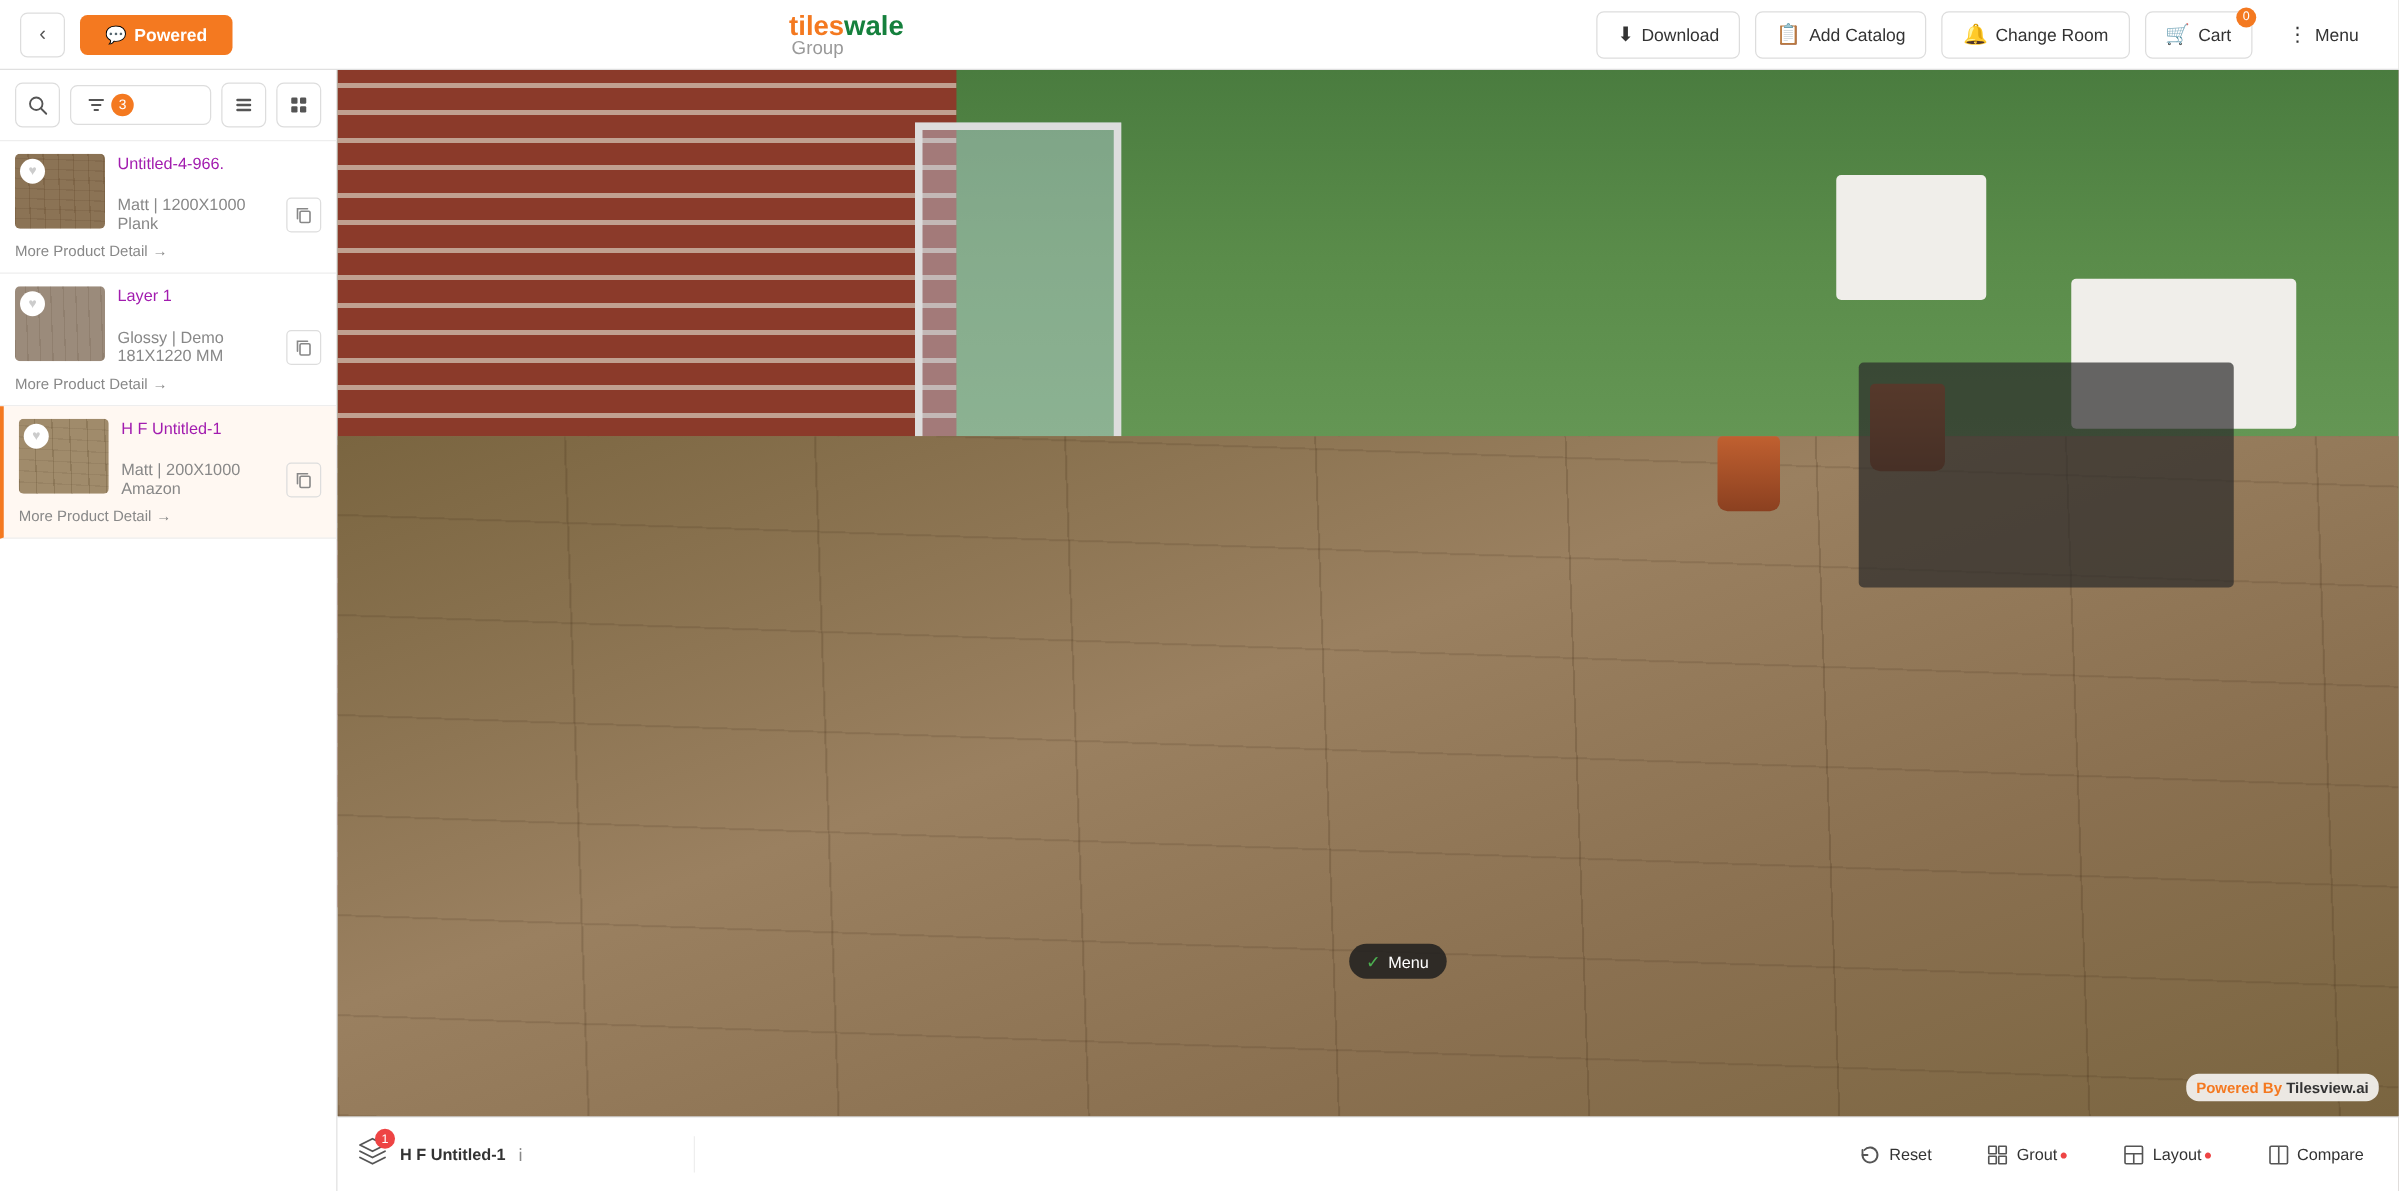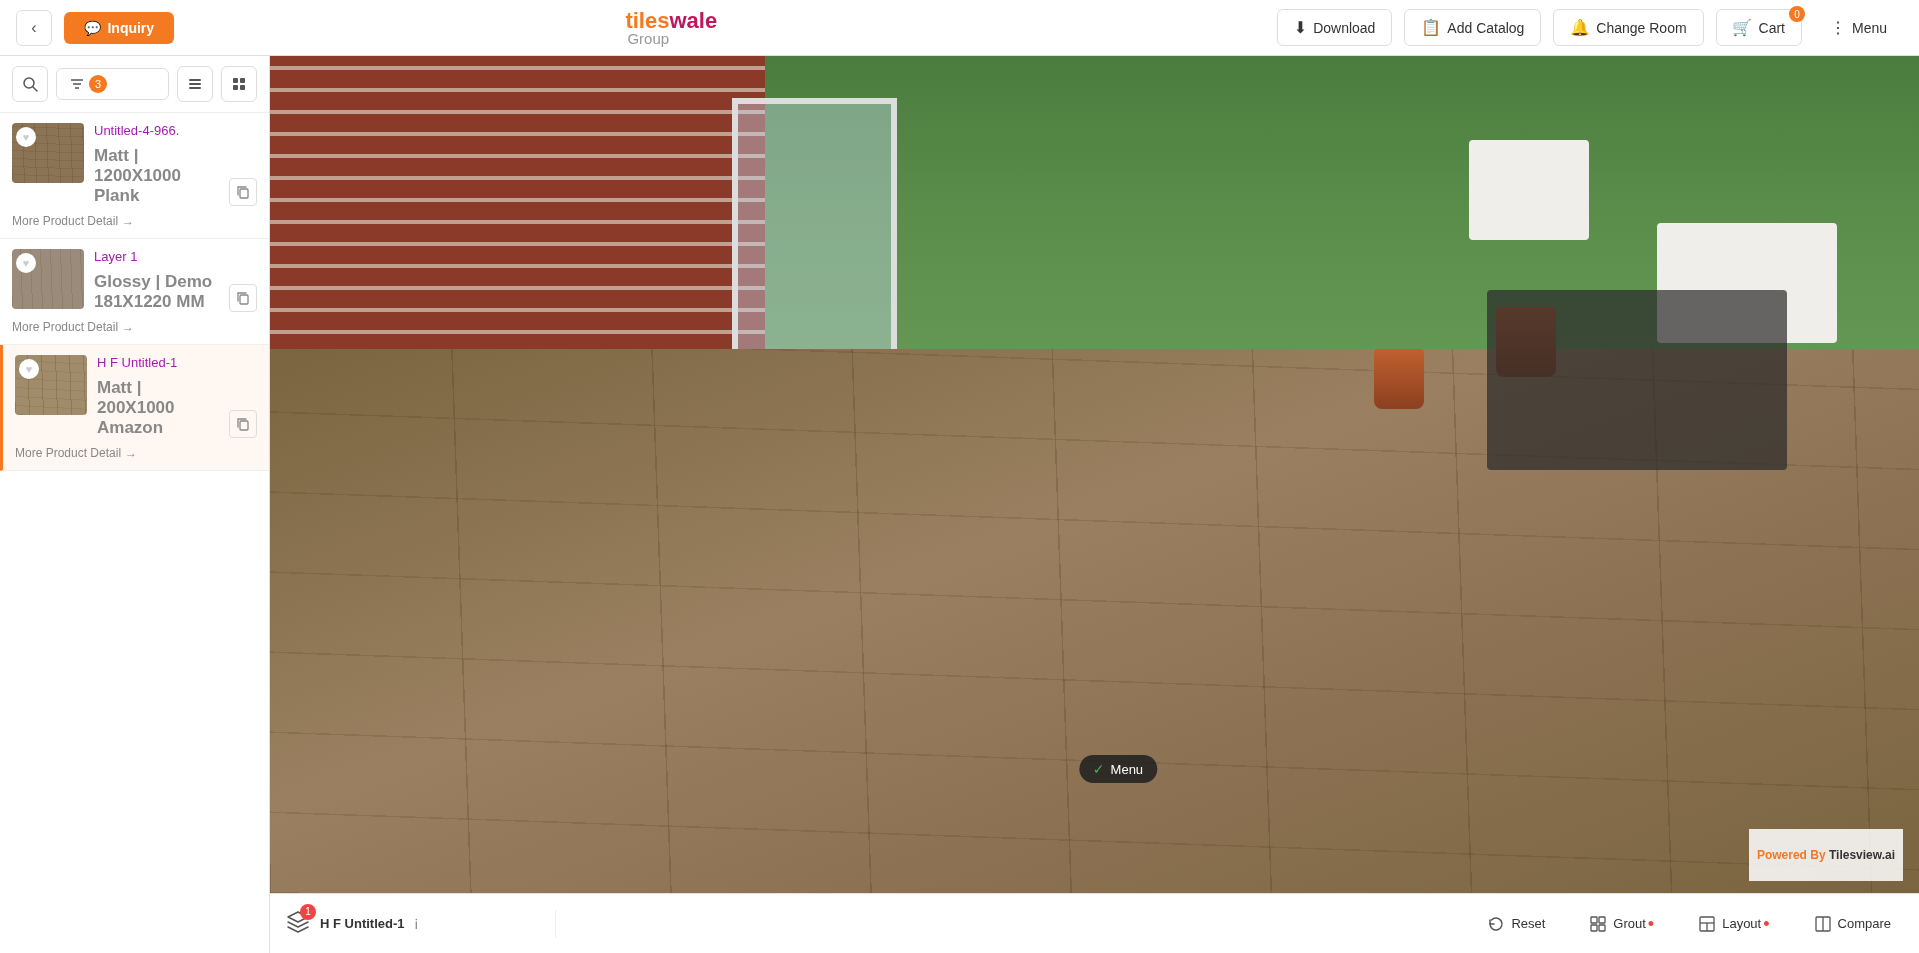"Inquiry" span { text: Inquiry -> Powered }
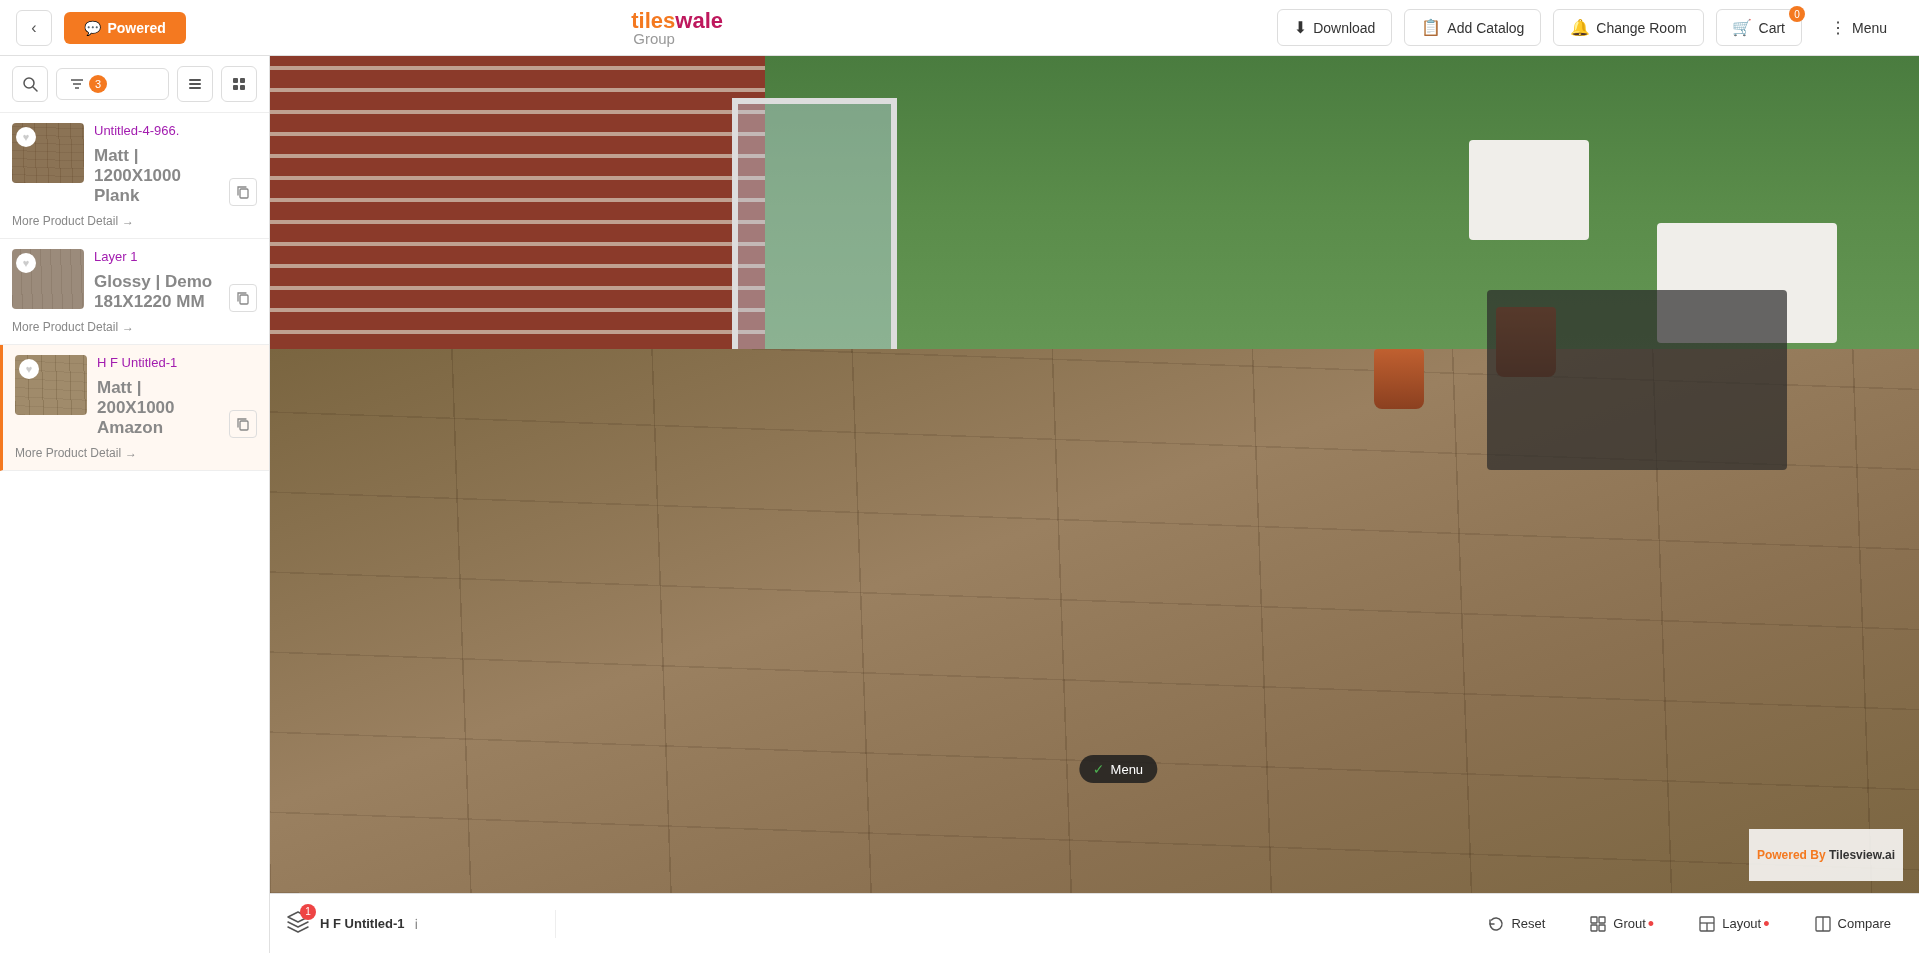"wale" span { color: #be185d -> #15803d }
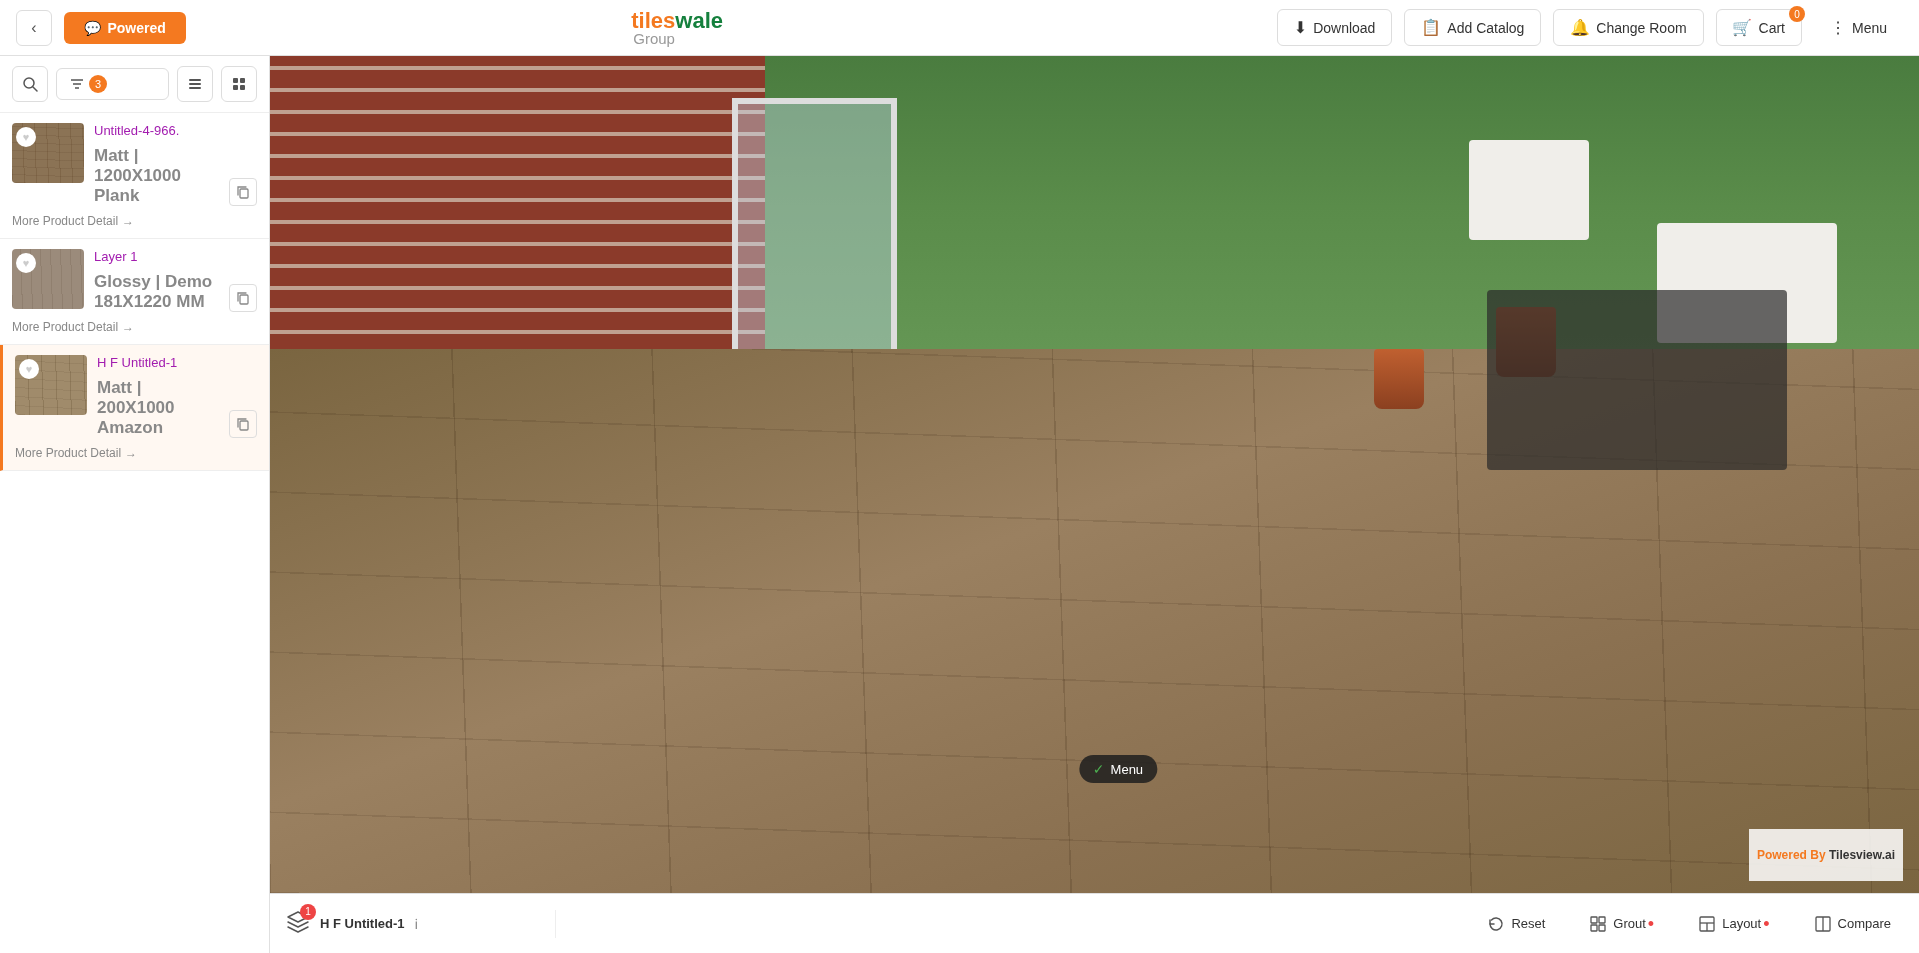"Matt | 1200X1000 Plank" .product-meta { font-size: 17px -> 13px; font-weight: bold -> none; margin-top: 8px -> 18px }
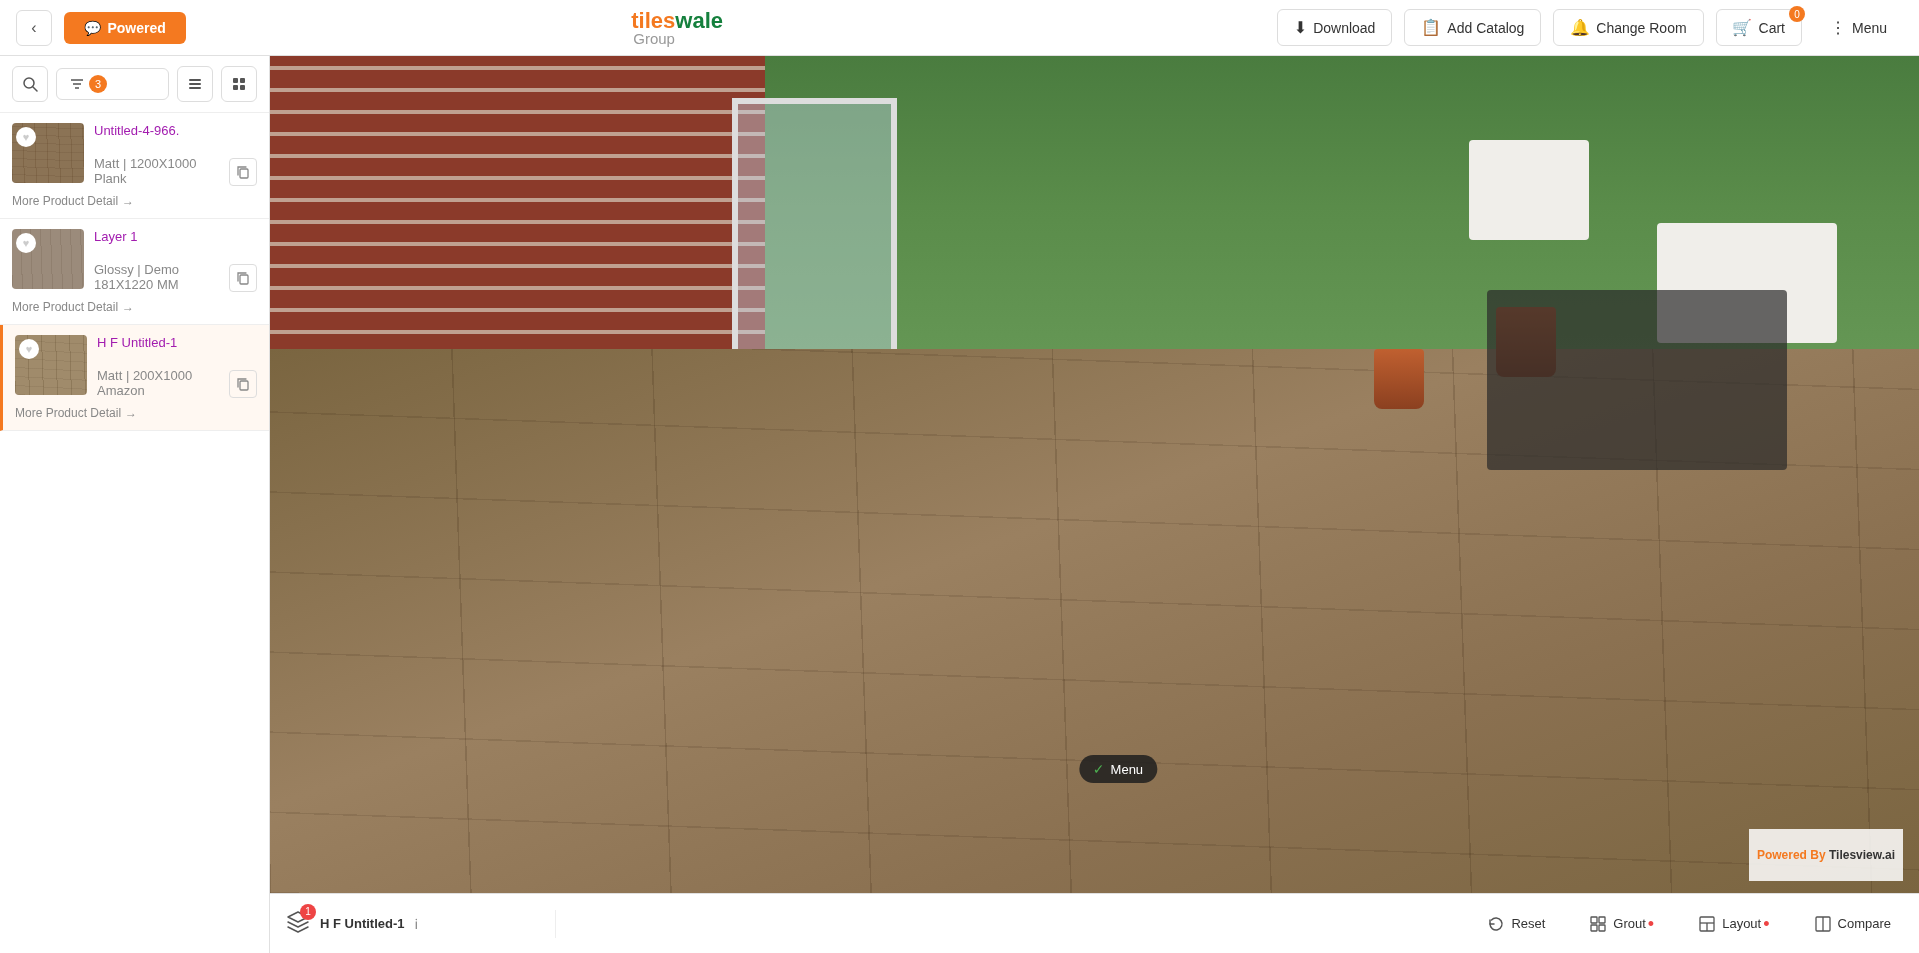"Powered By Tilesview.ai" .powered-by { border-radius: 0 -> 10px; padding: 19px 8px -> 4px 8px }
